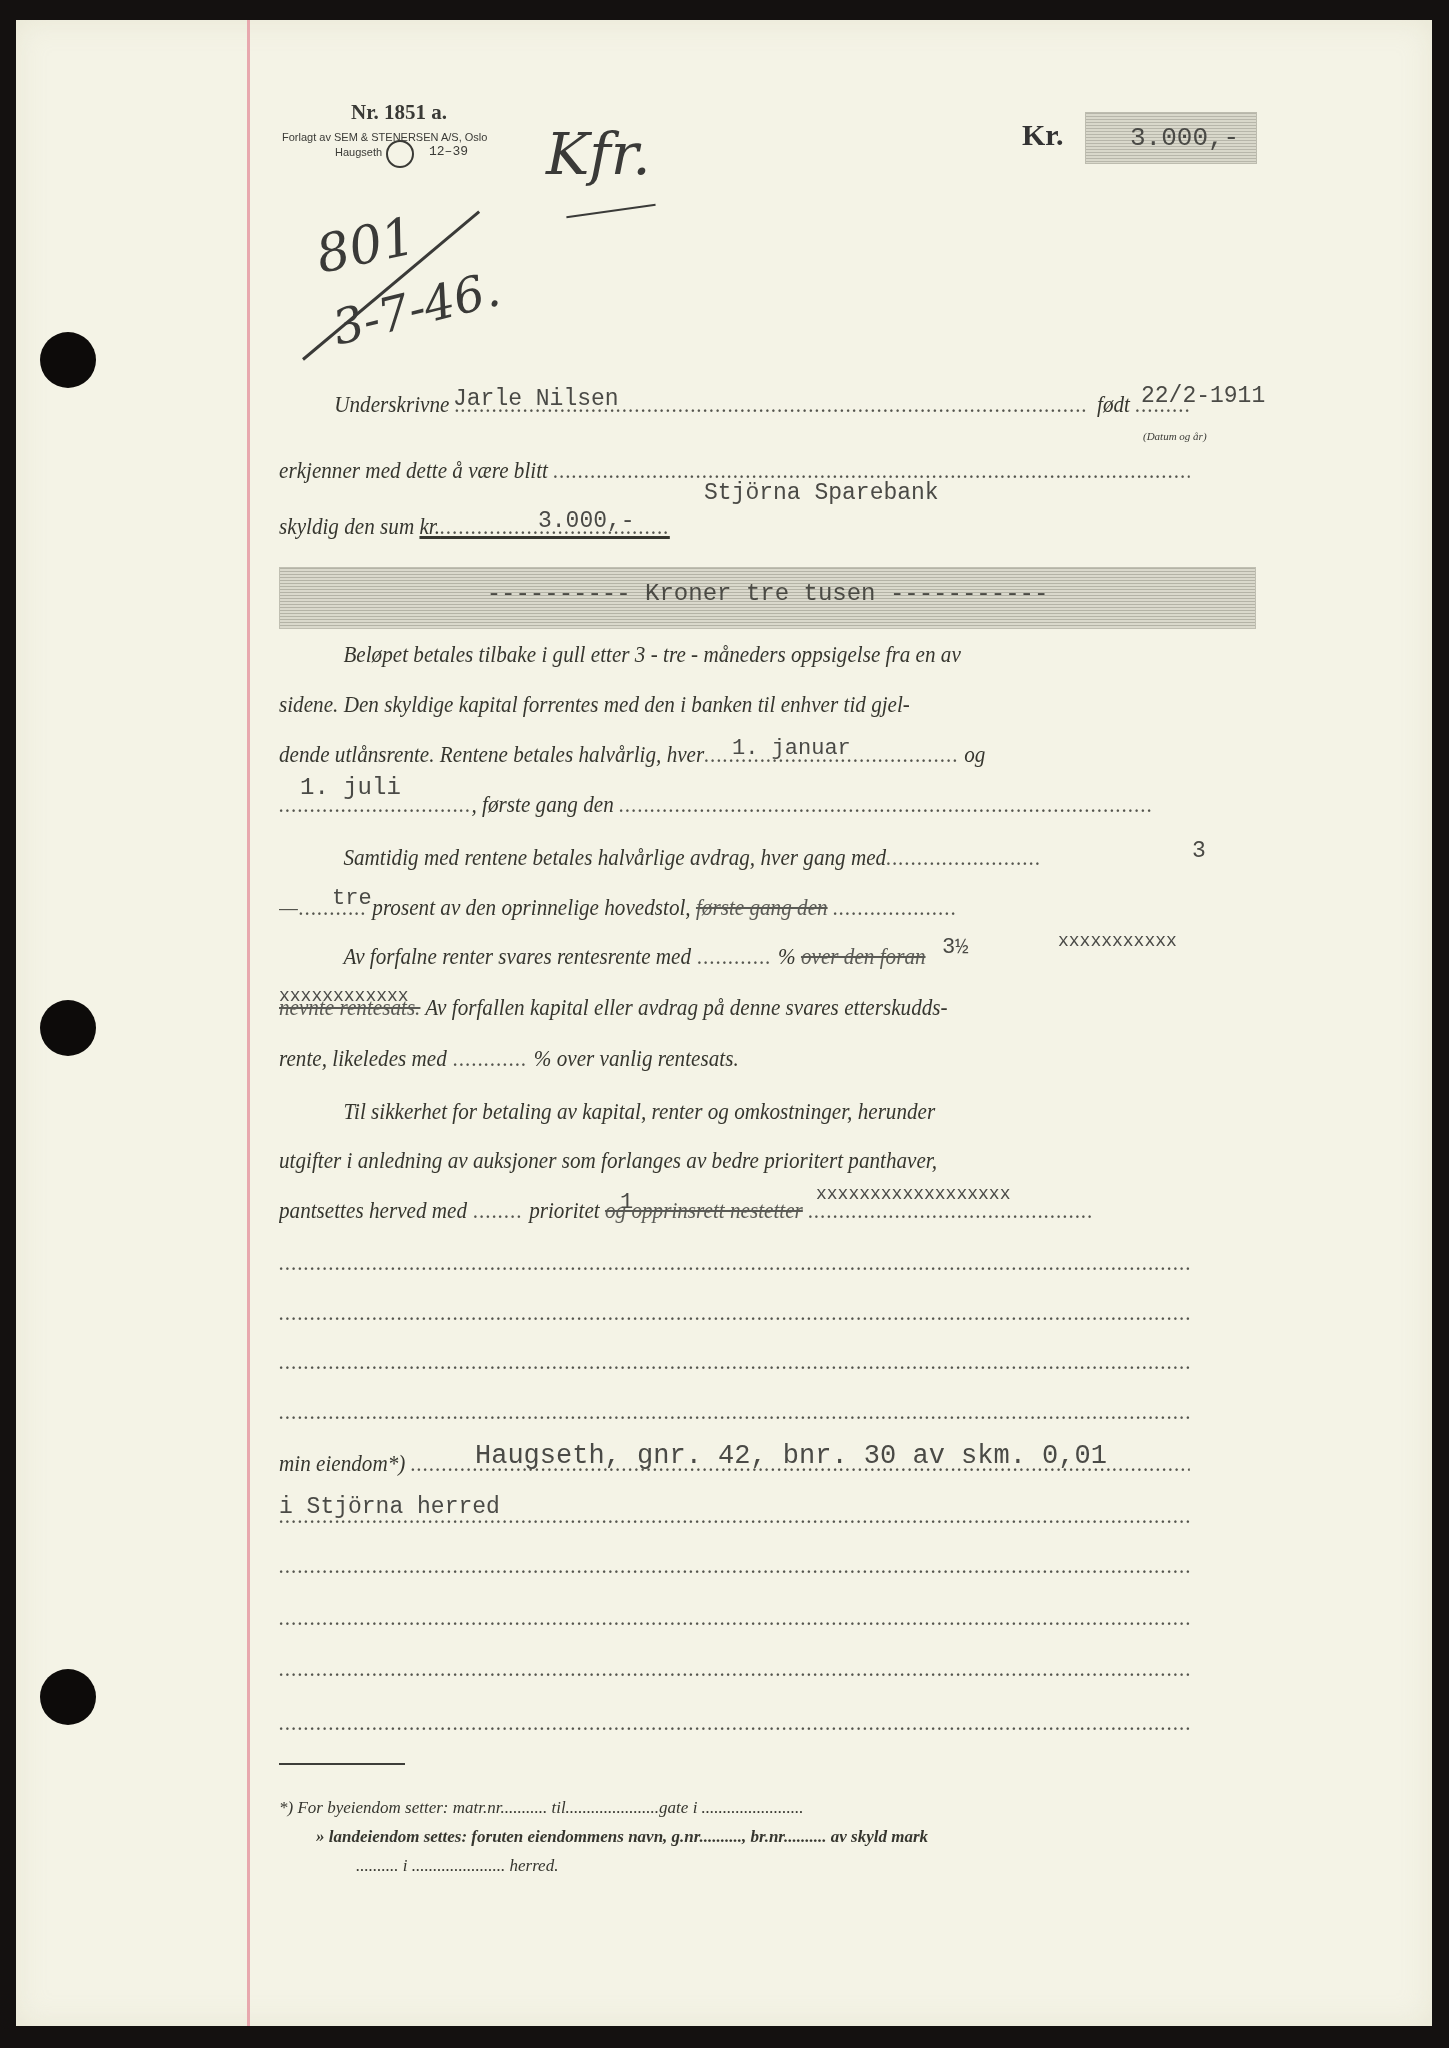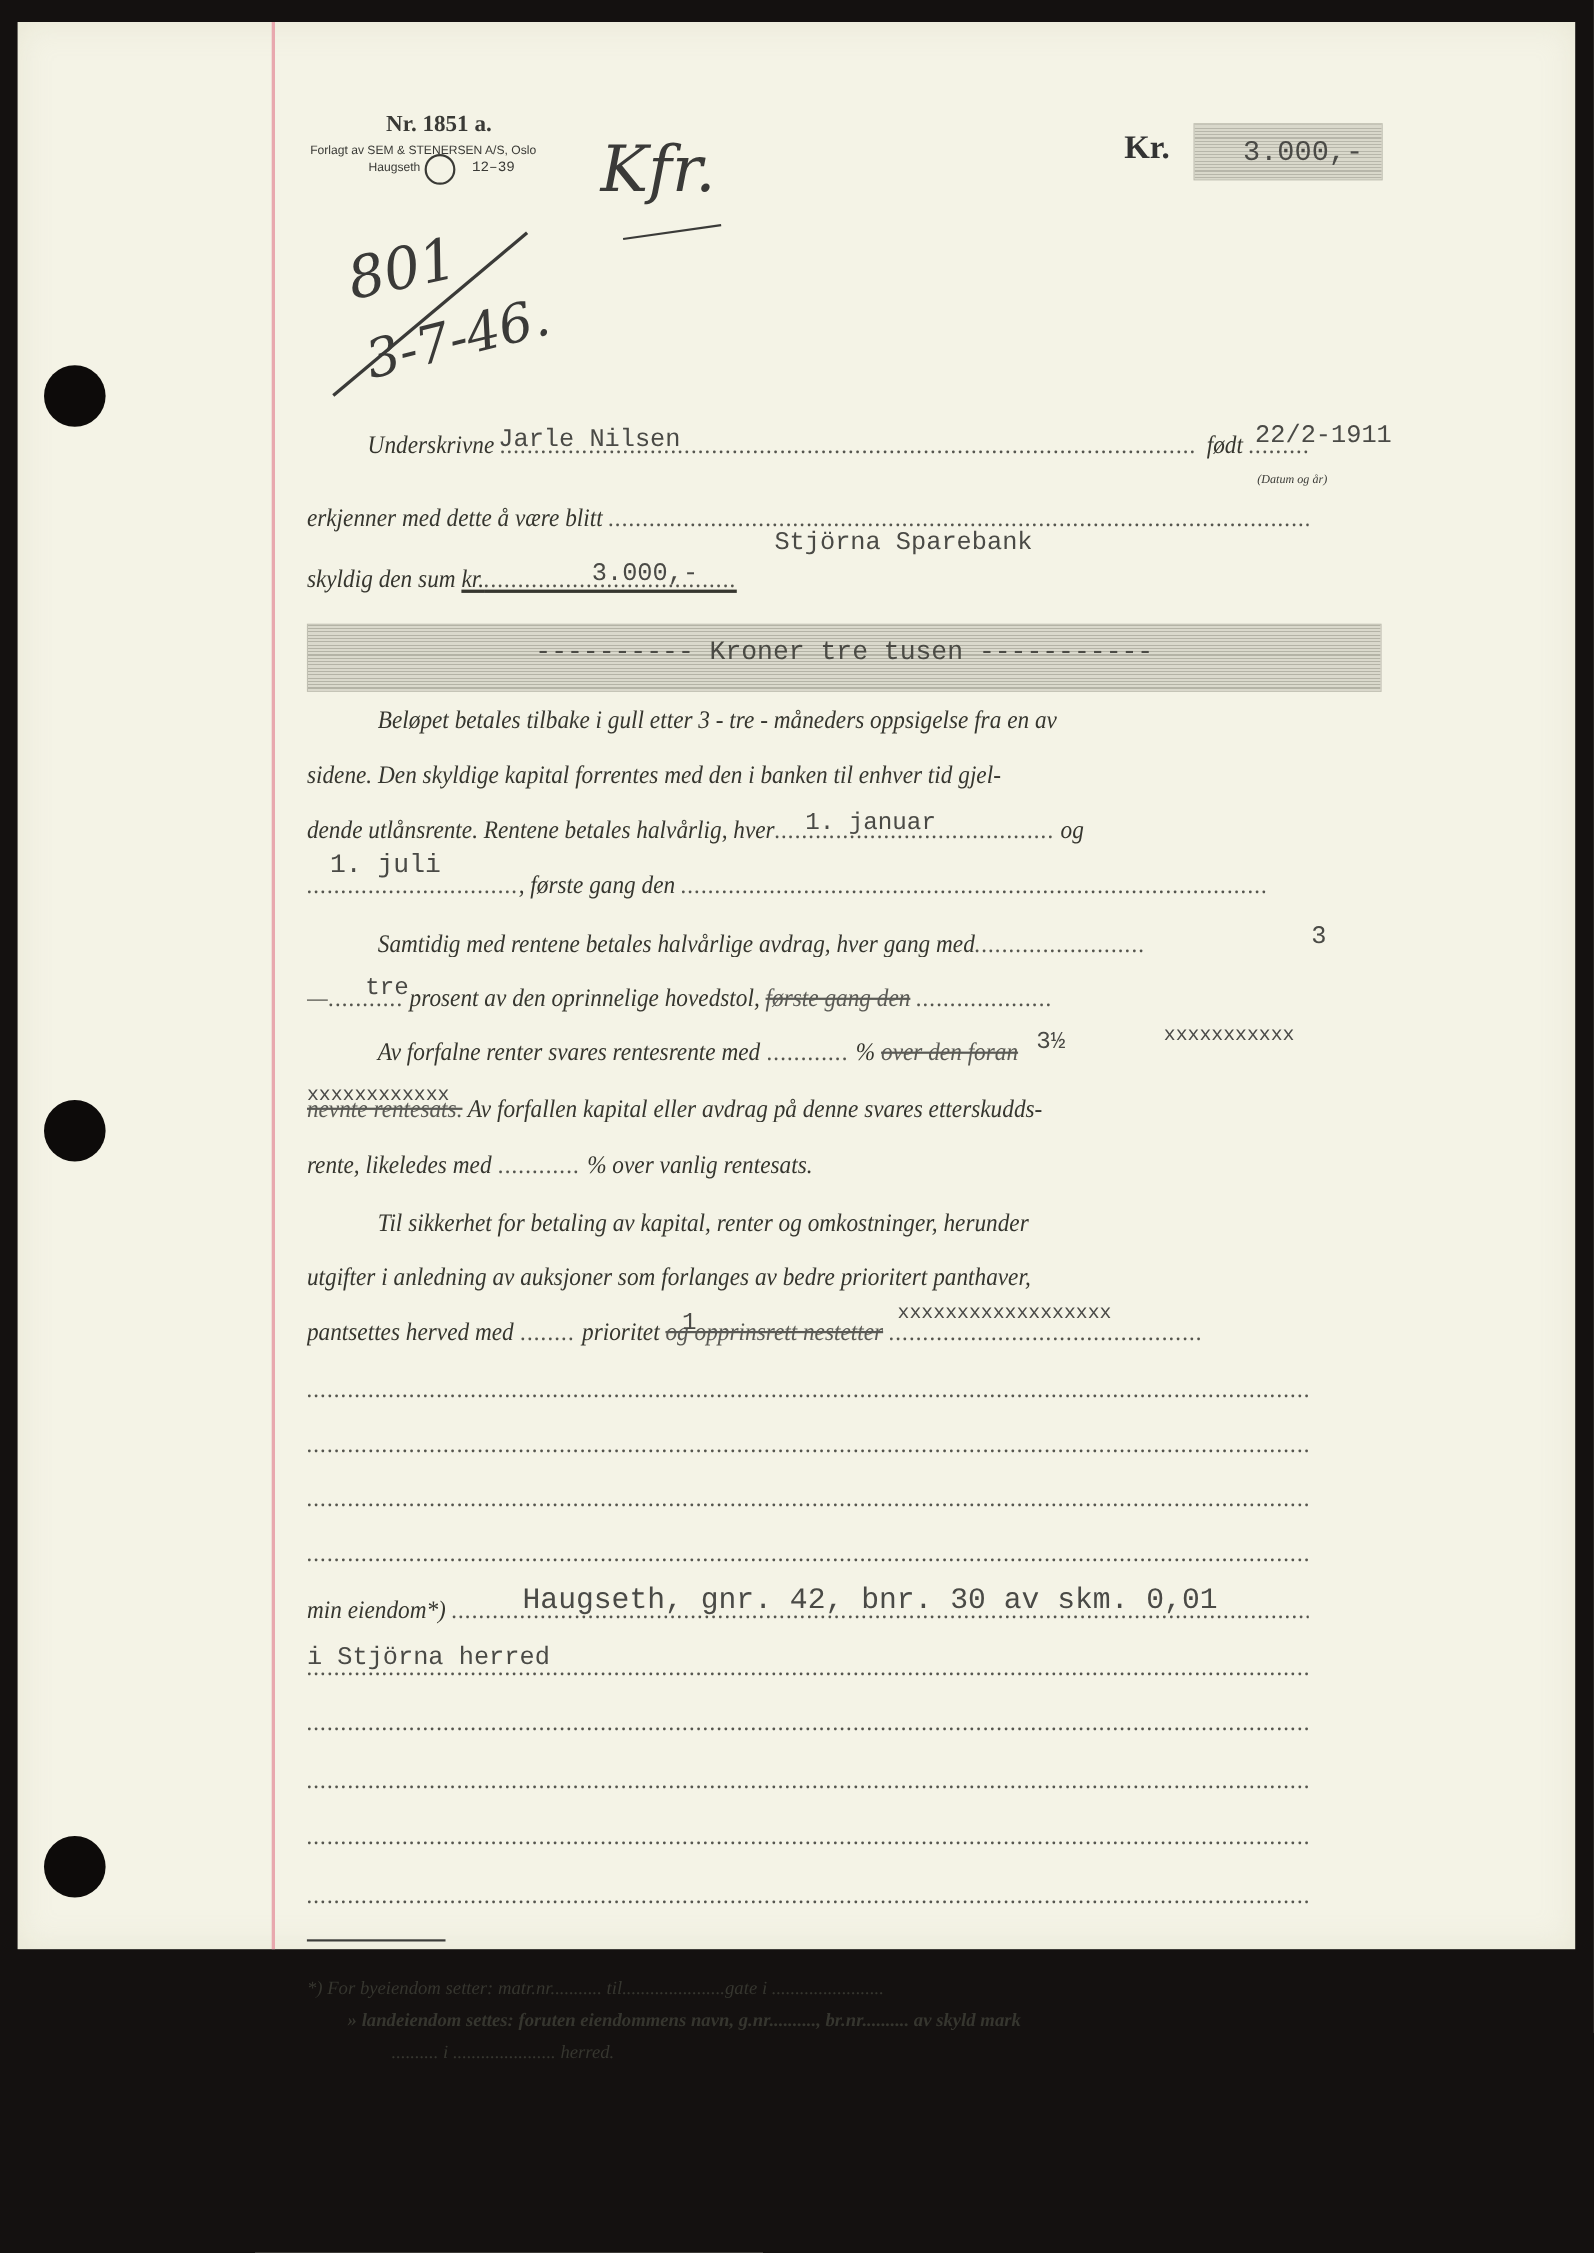"Nr. 1851 a." .page { height: 1752px -> 2006px }
